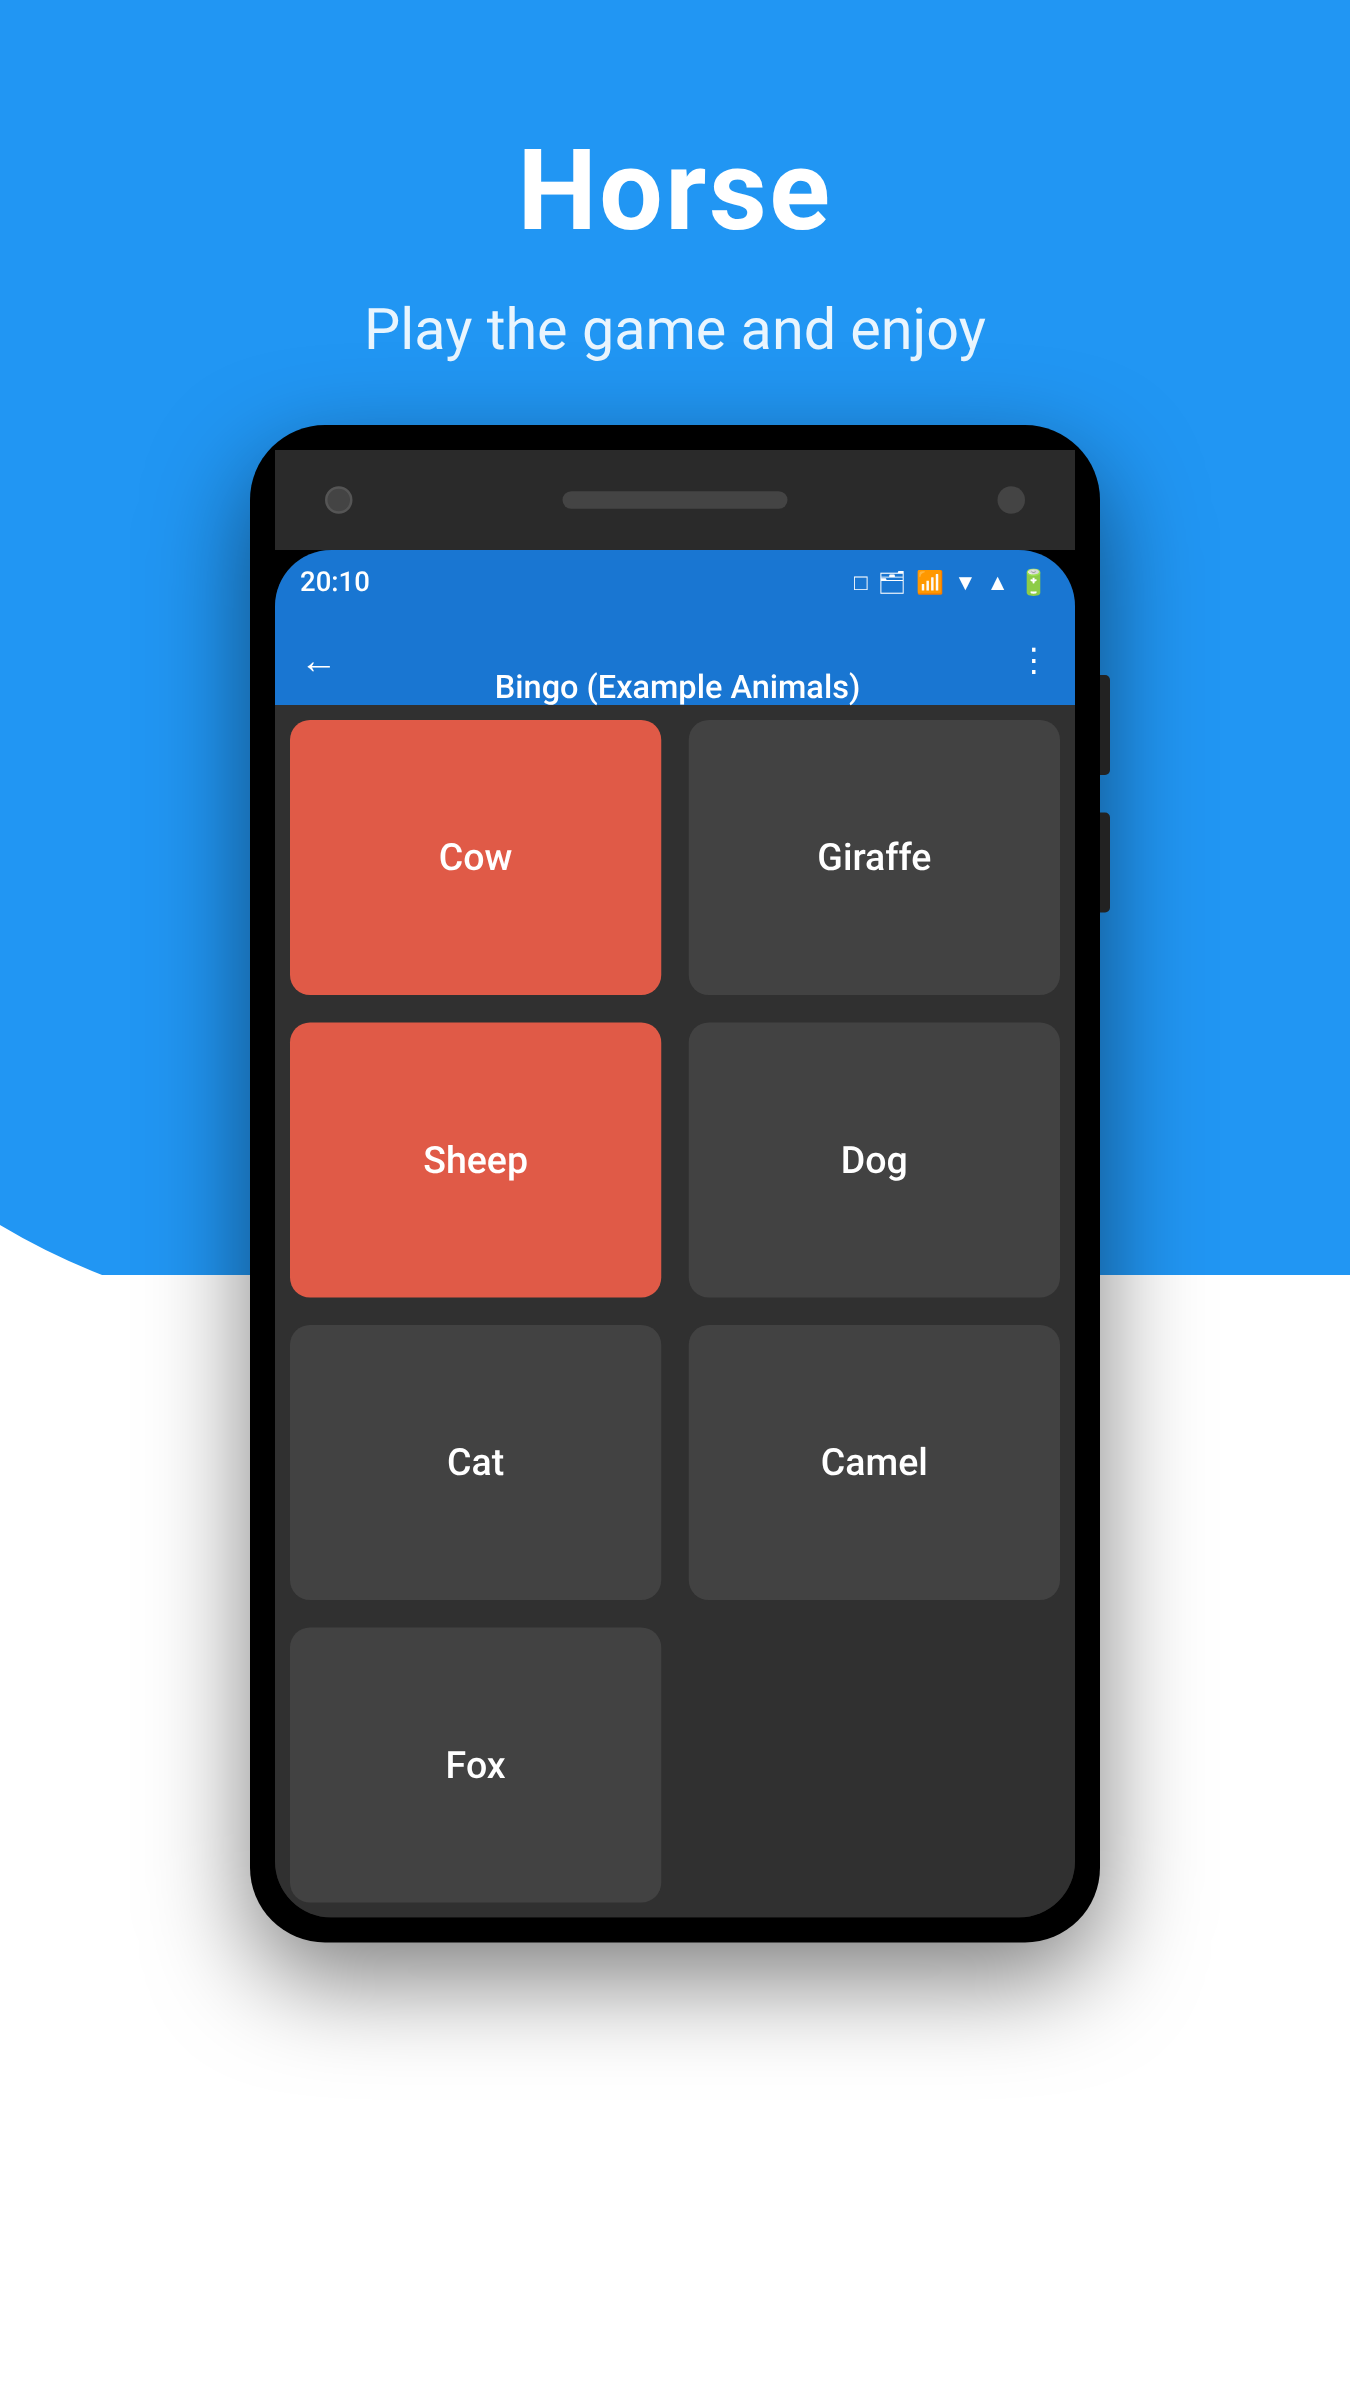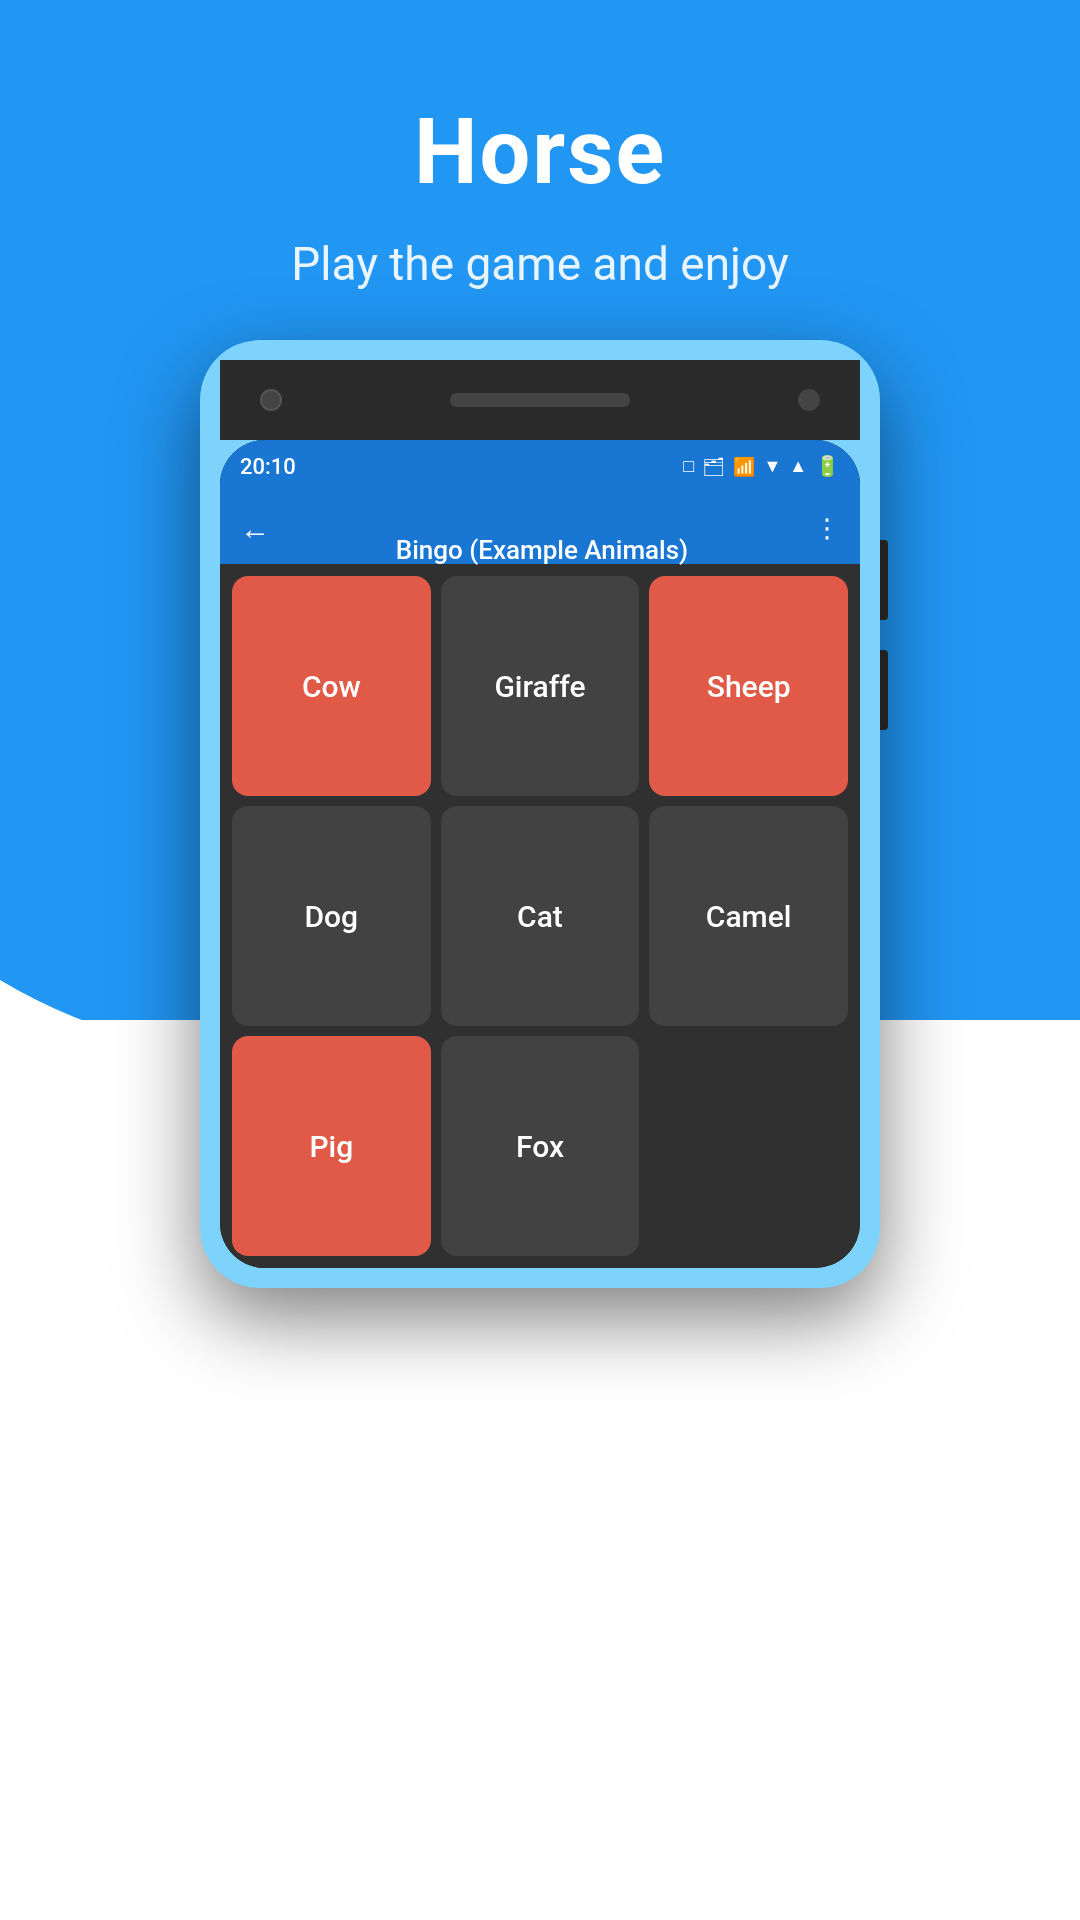"20:10" .phone-outer { background: #7dd3fc -> #000000 }
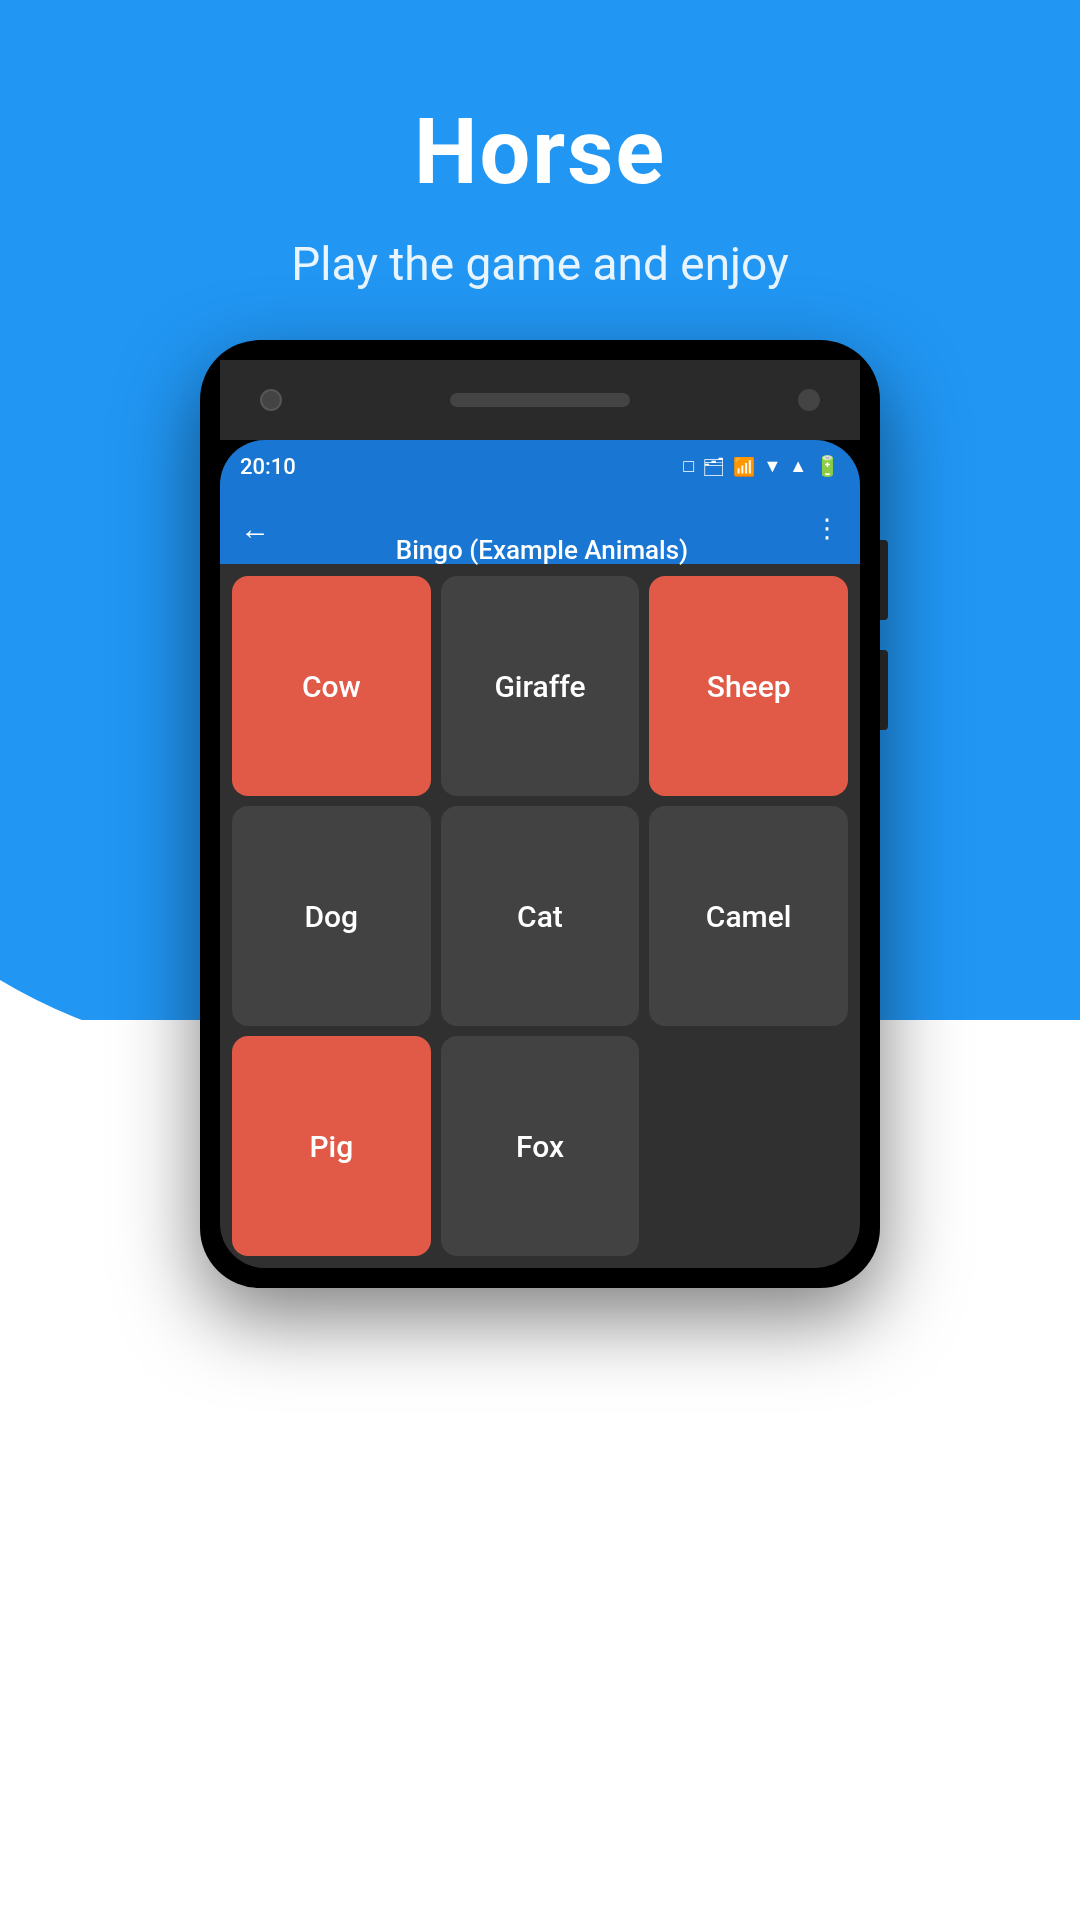"Cow" .bingo-grid { gap: 10px -> 22px; grid-template-columns: repeat(3, 1fr) -> repeat(2, 1fr) }
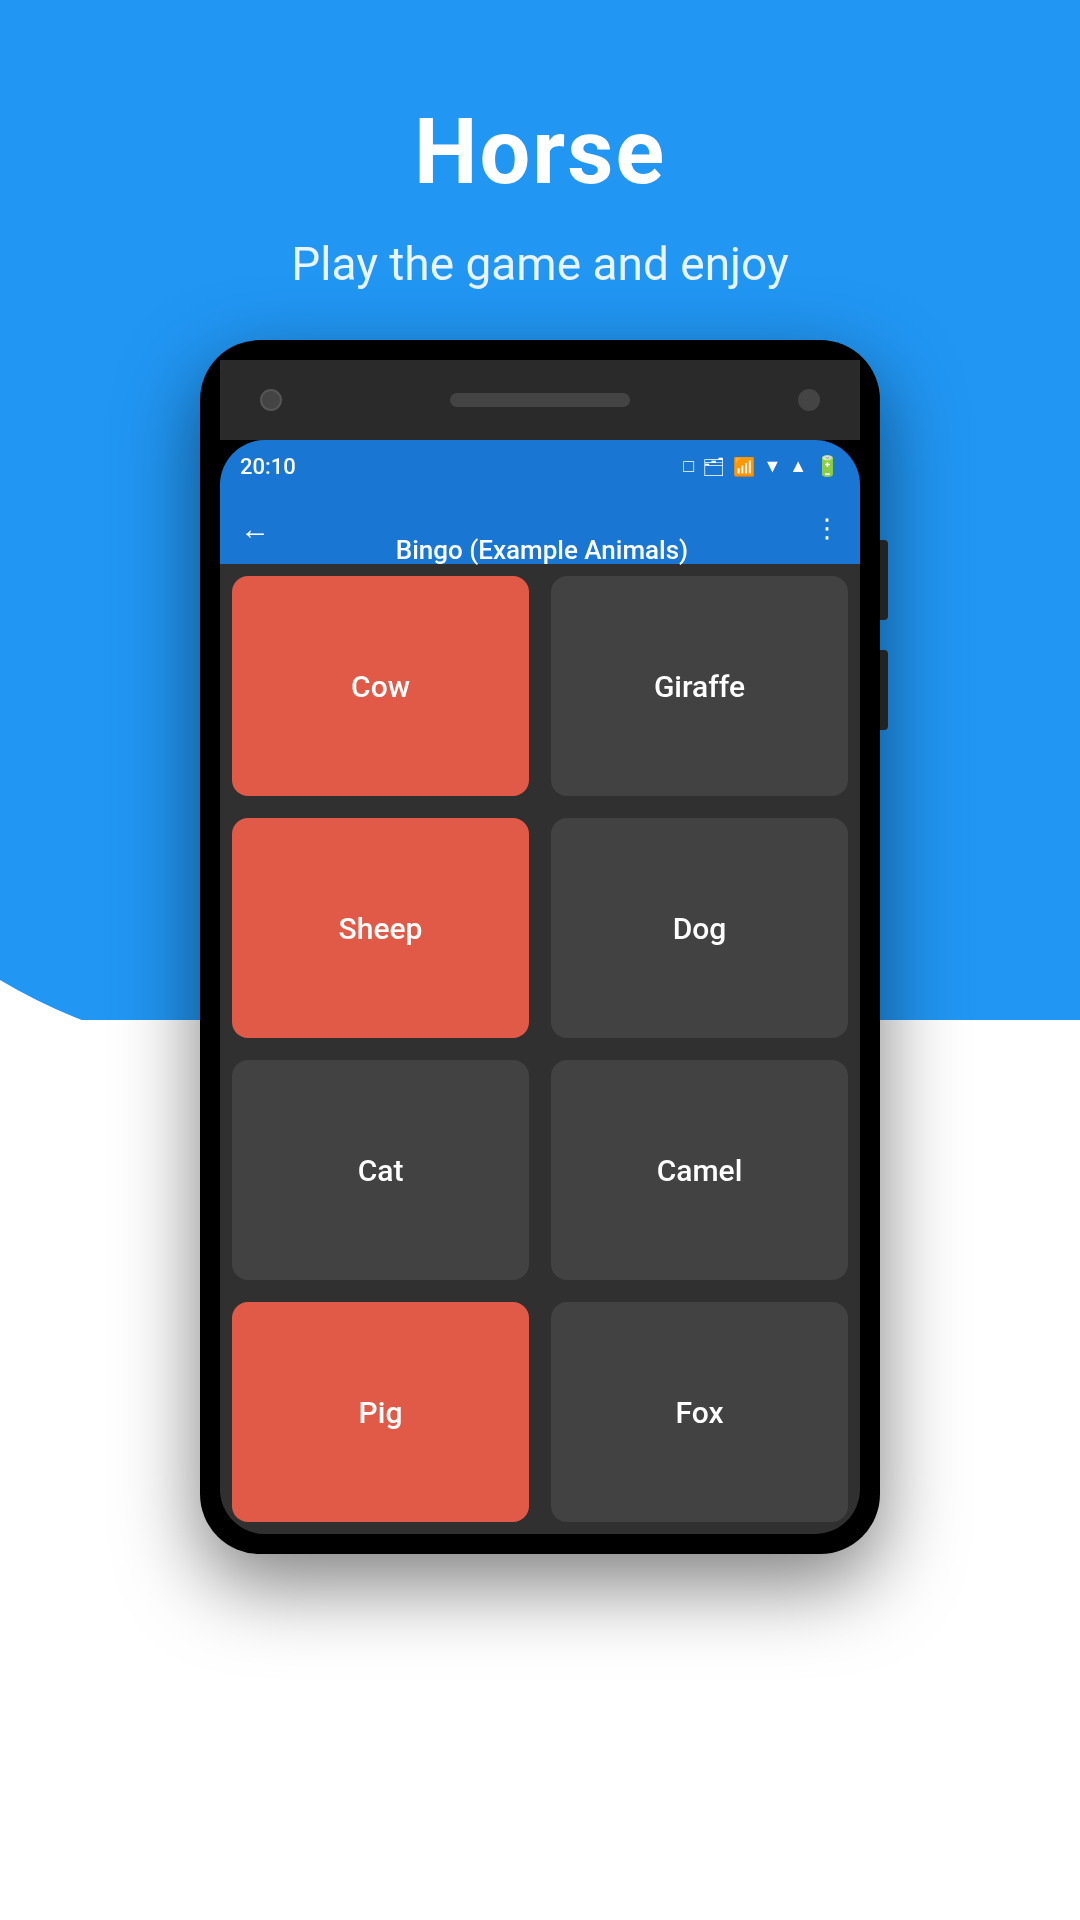"Pig" div.bingo-cell { html: <div>Pig</div> -> none }
